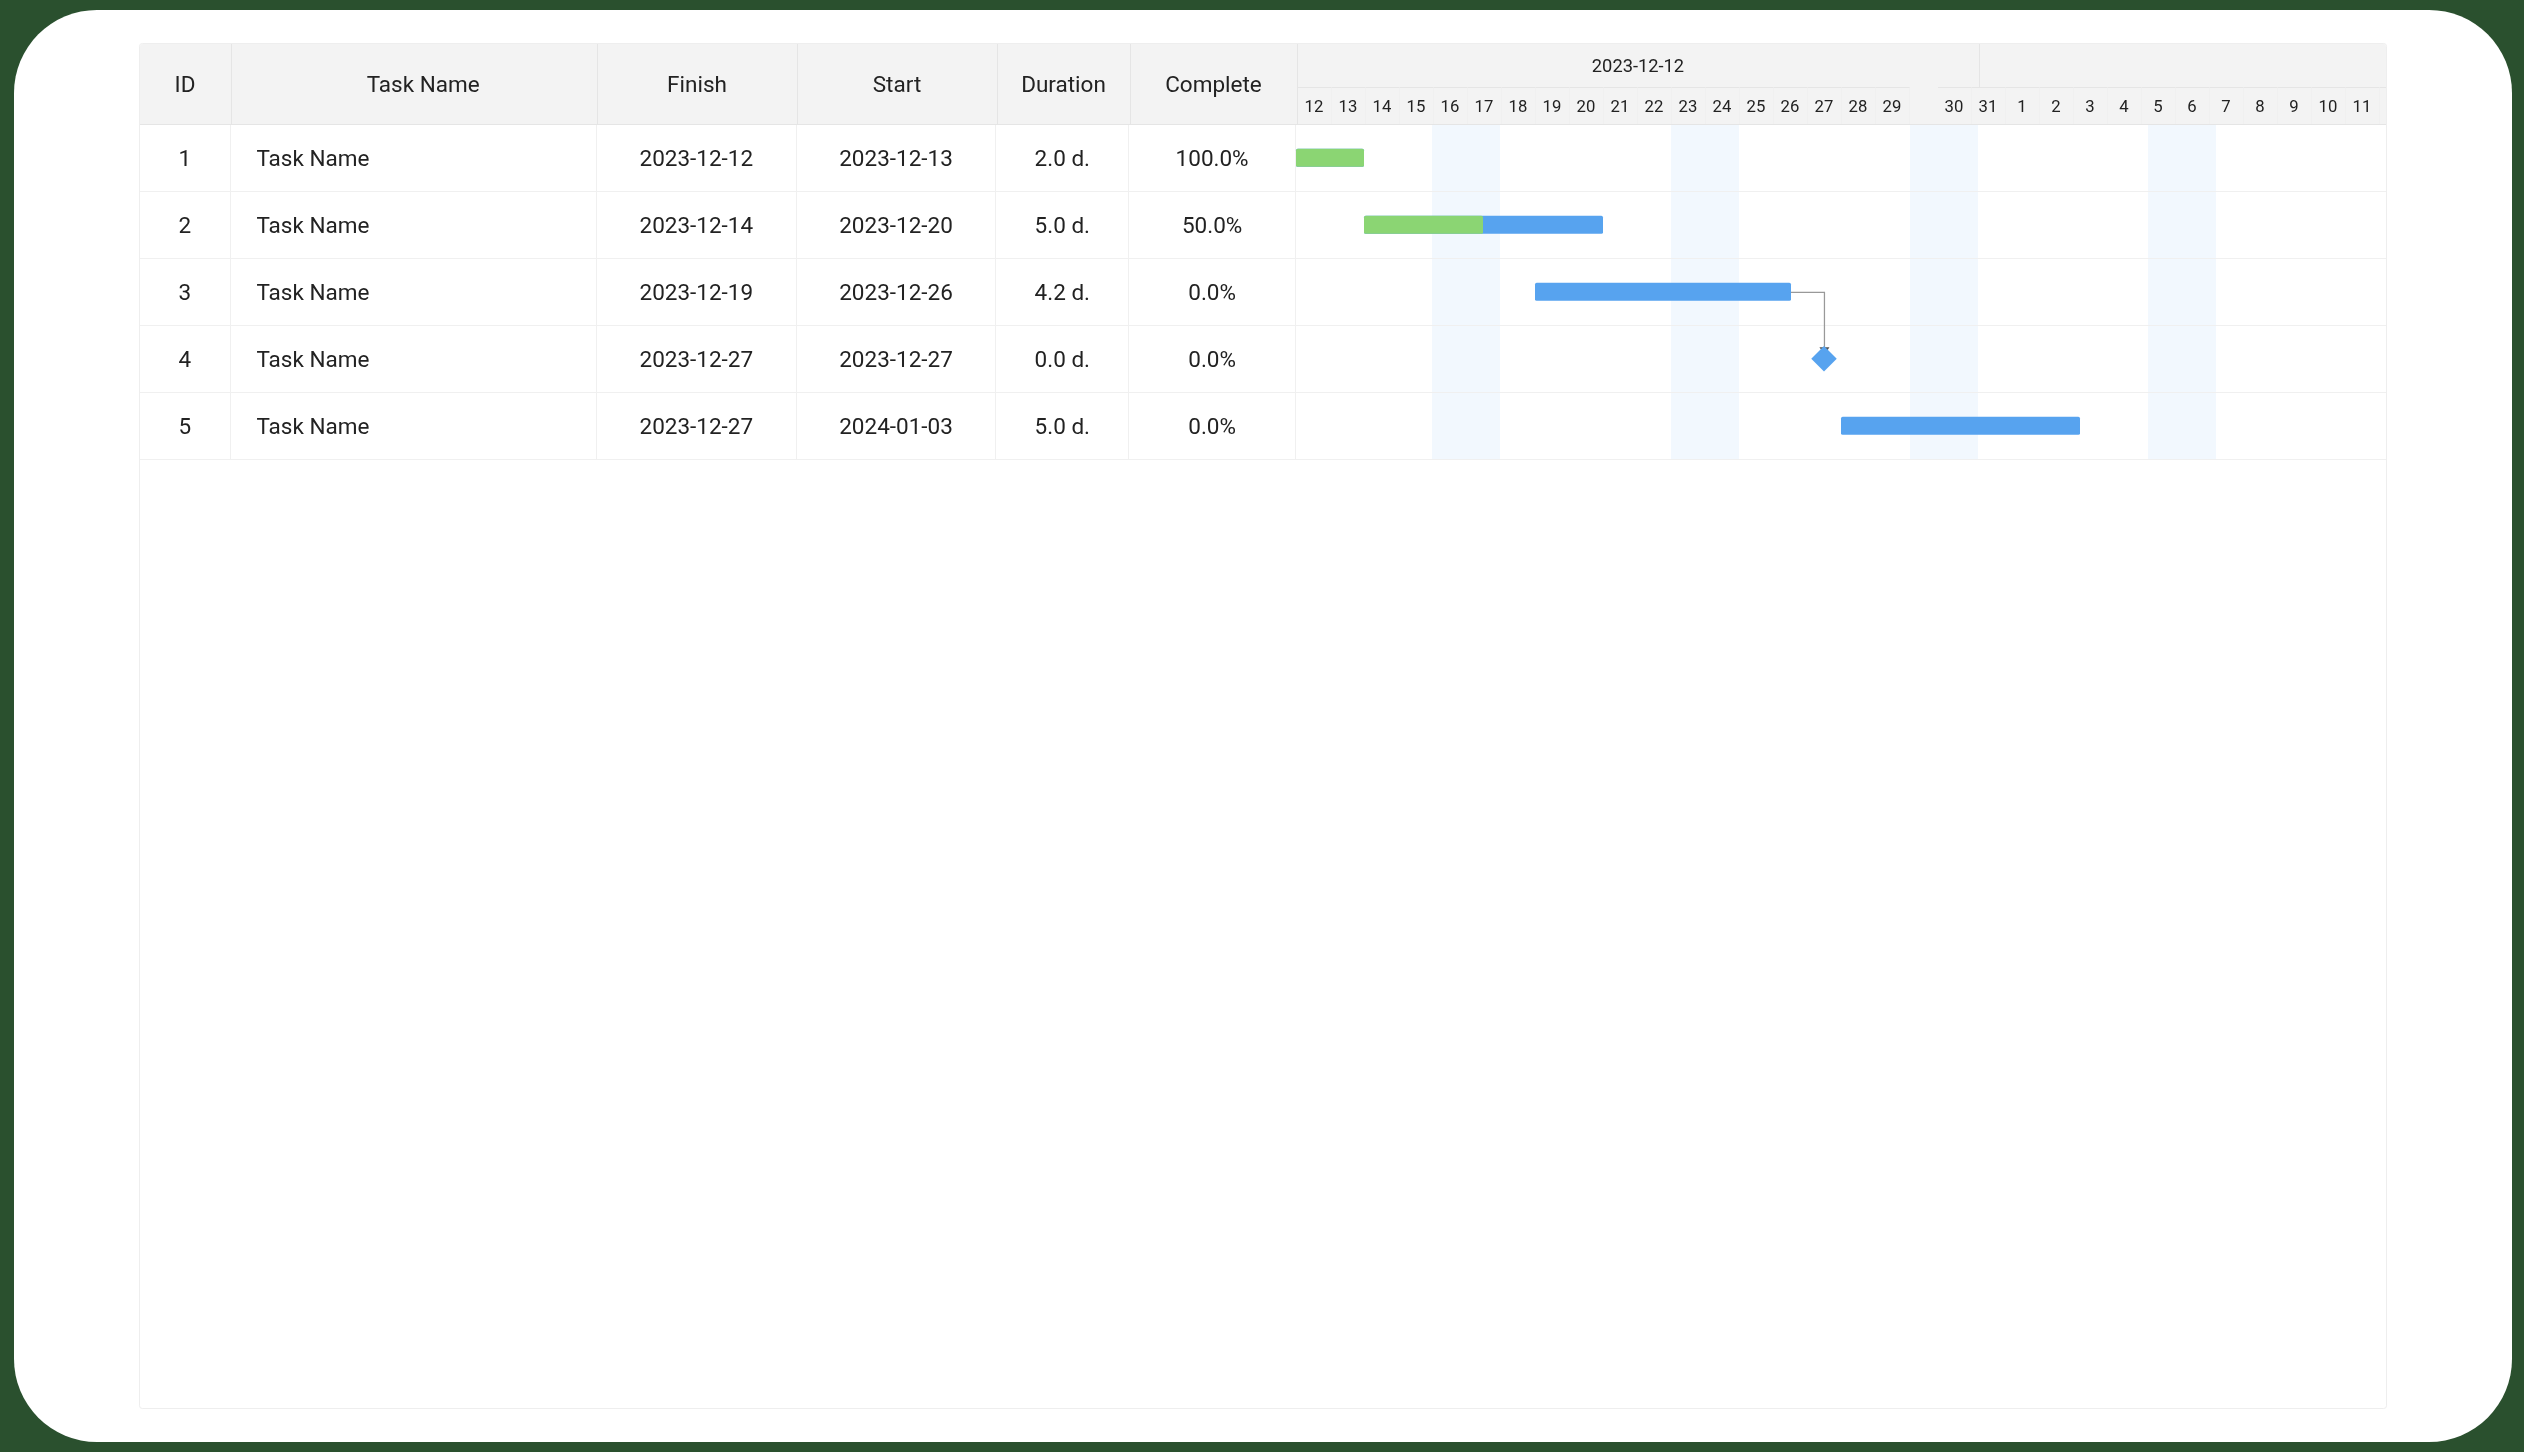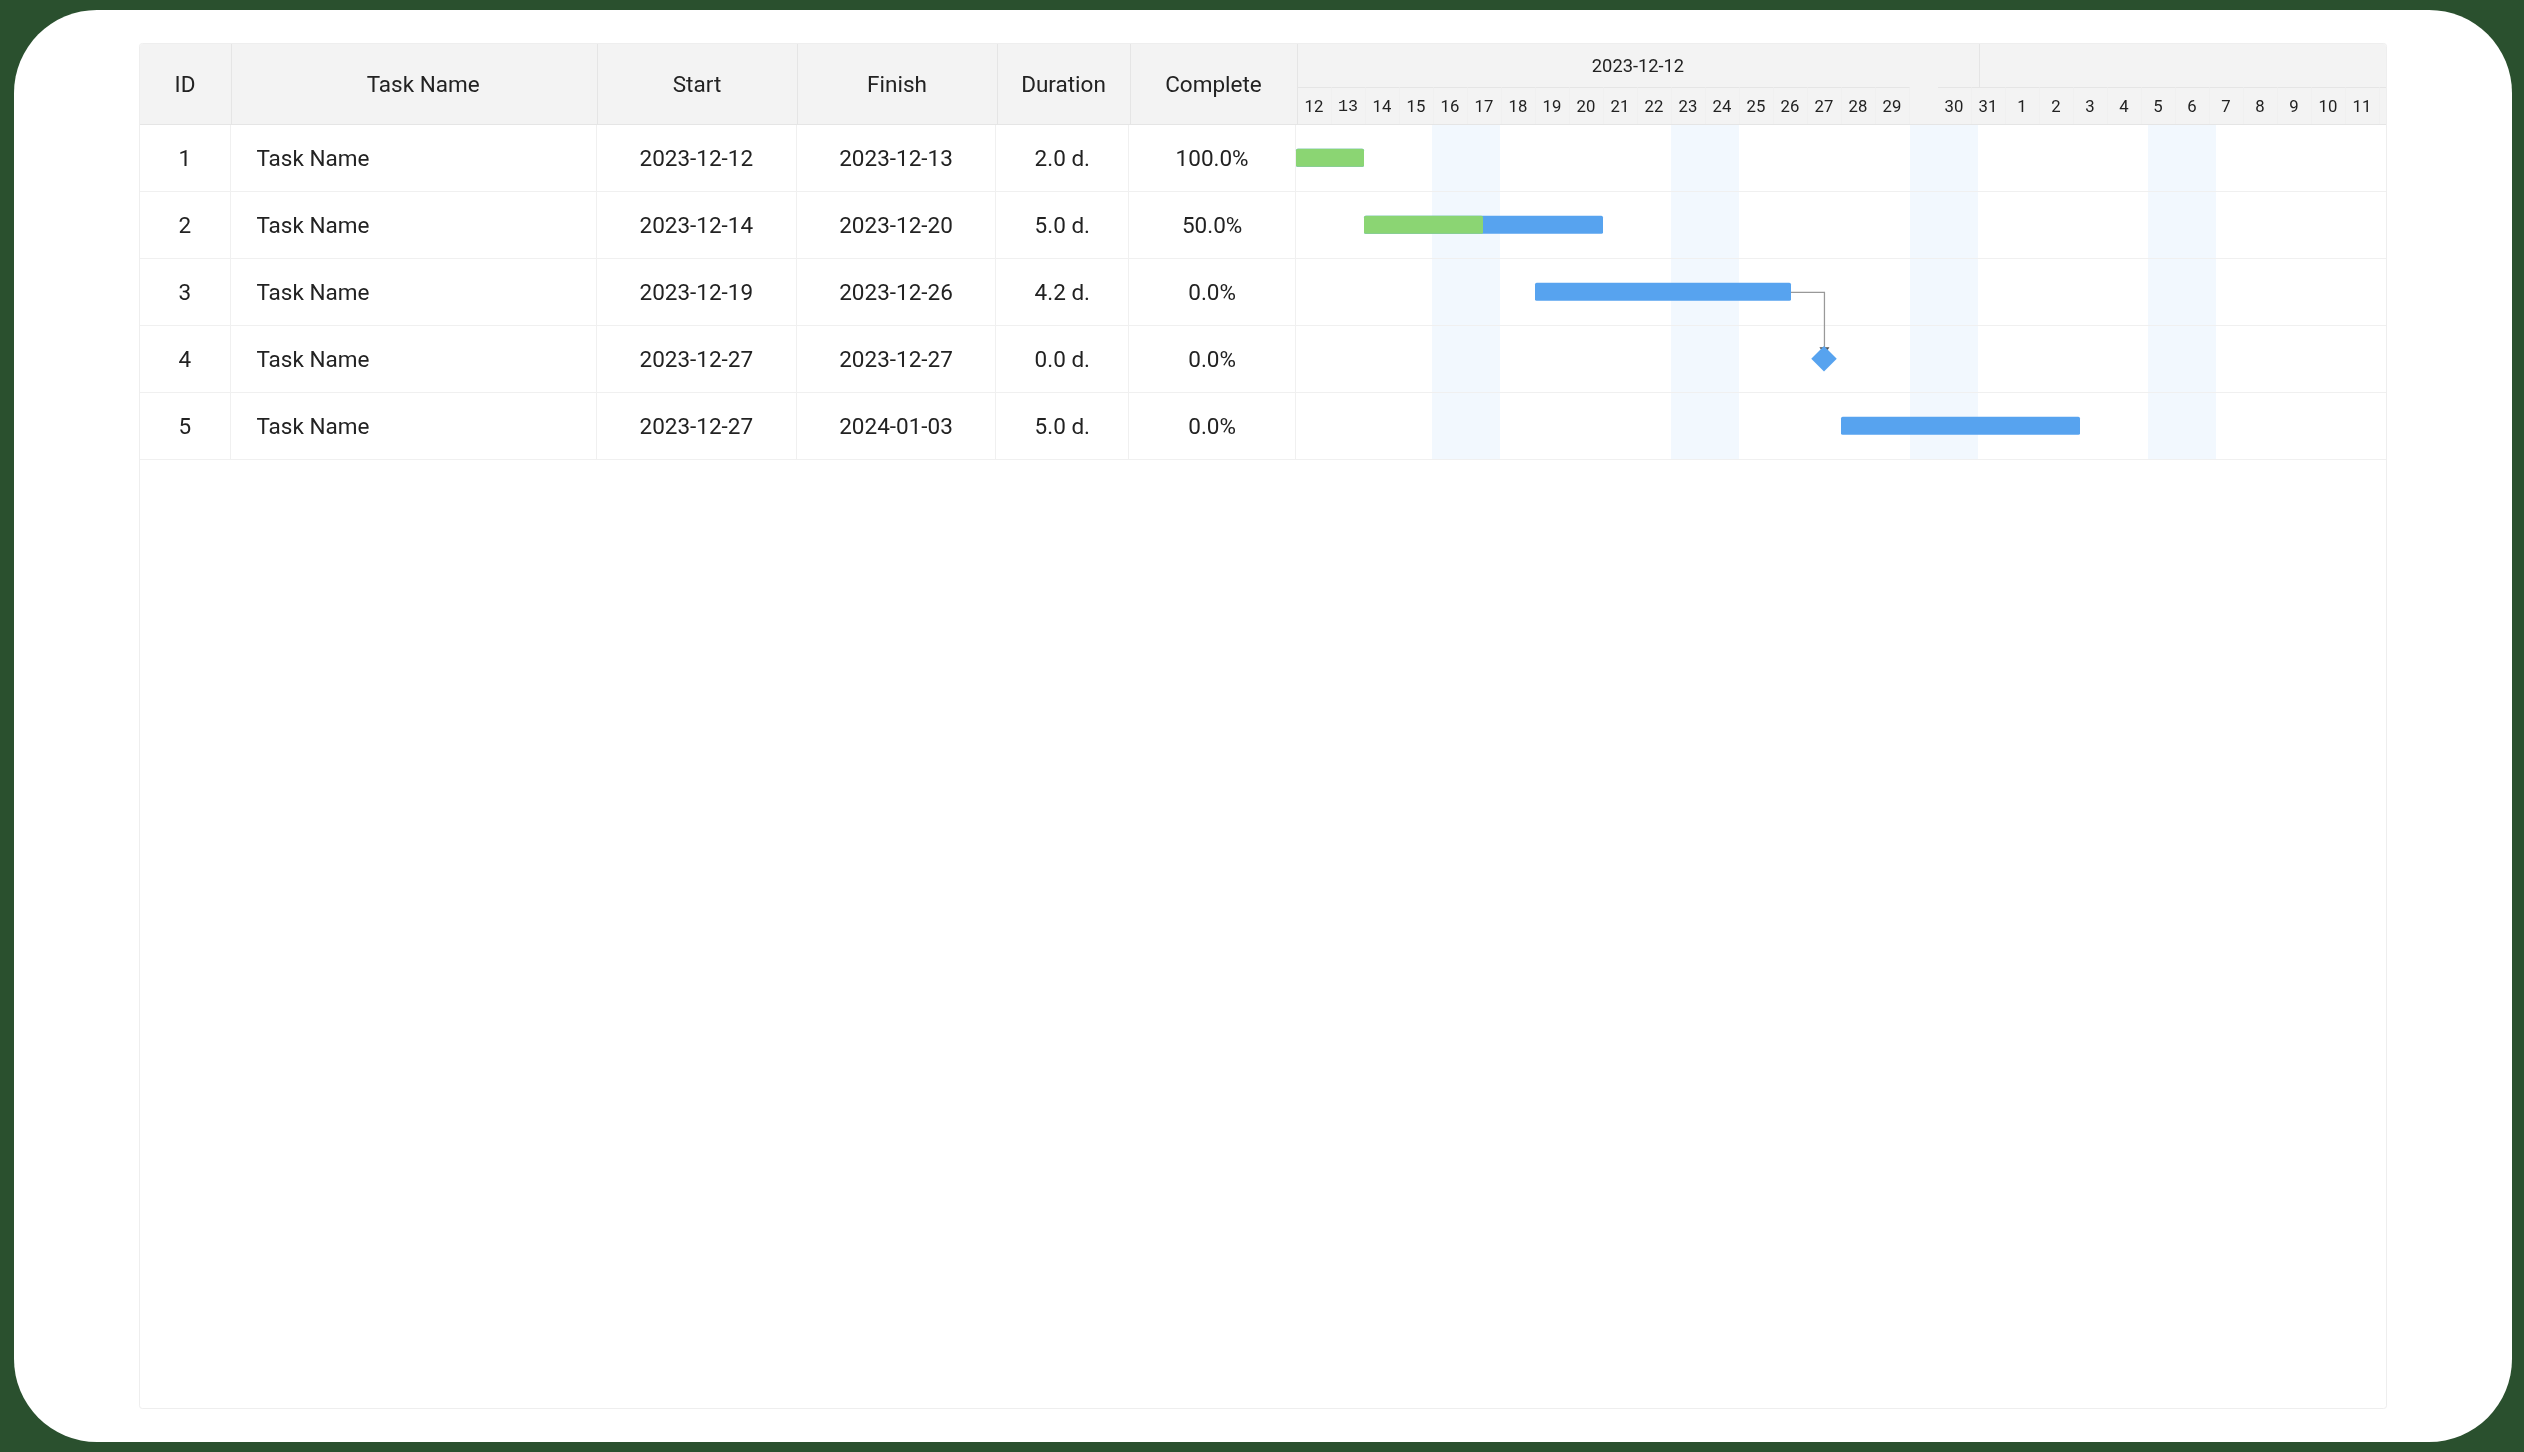"Start" div.hdr-cell { order: before "Finish" -> after "Finish" }
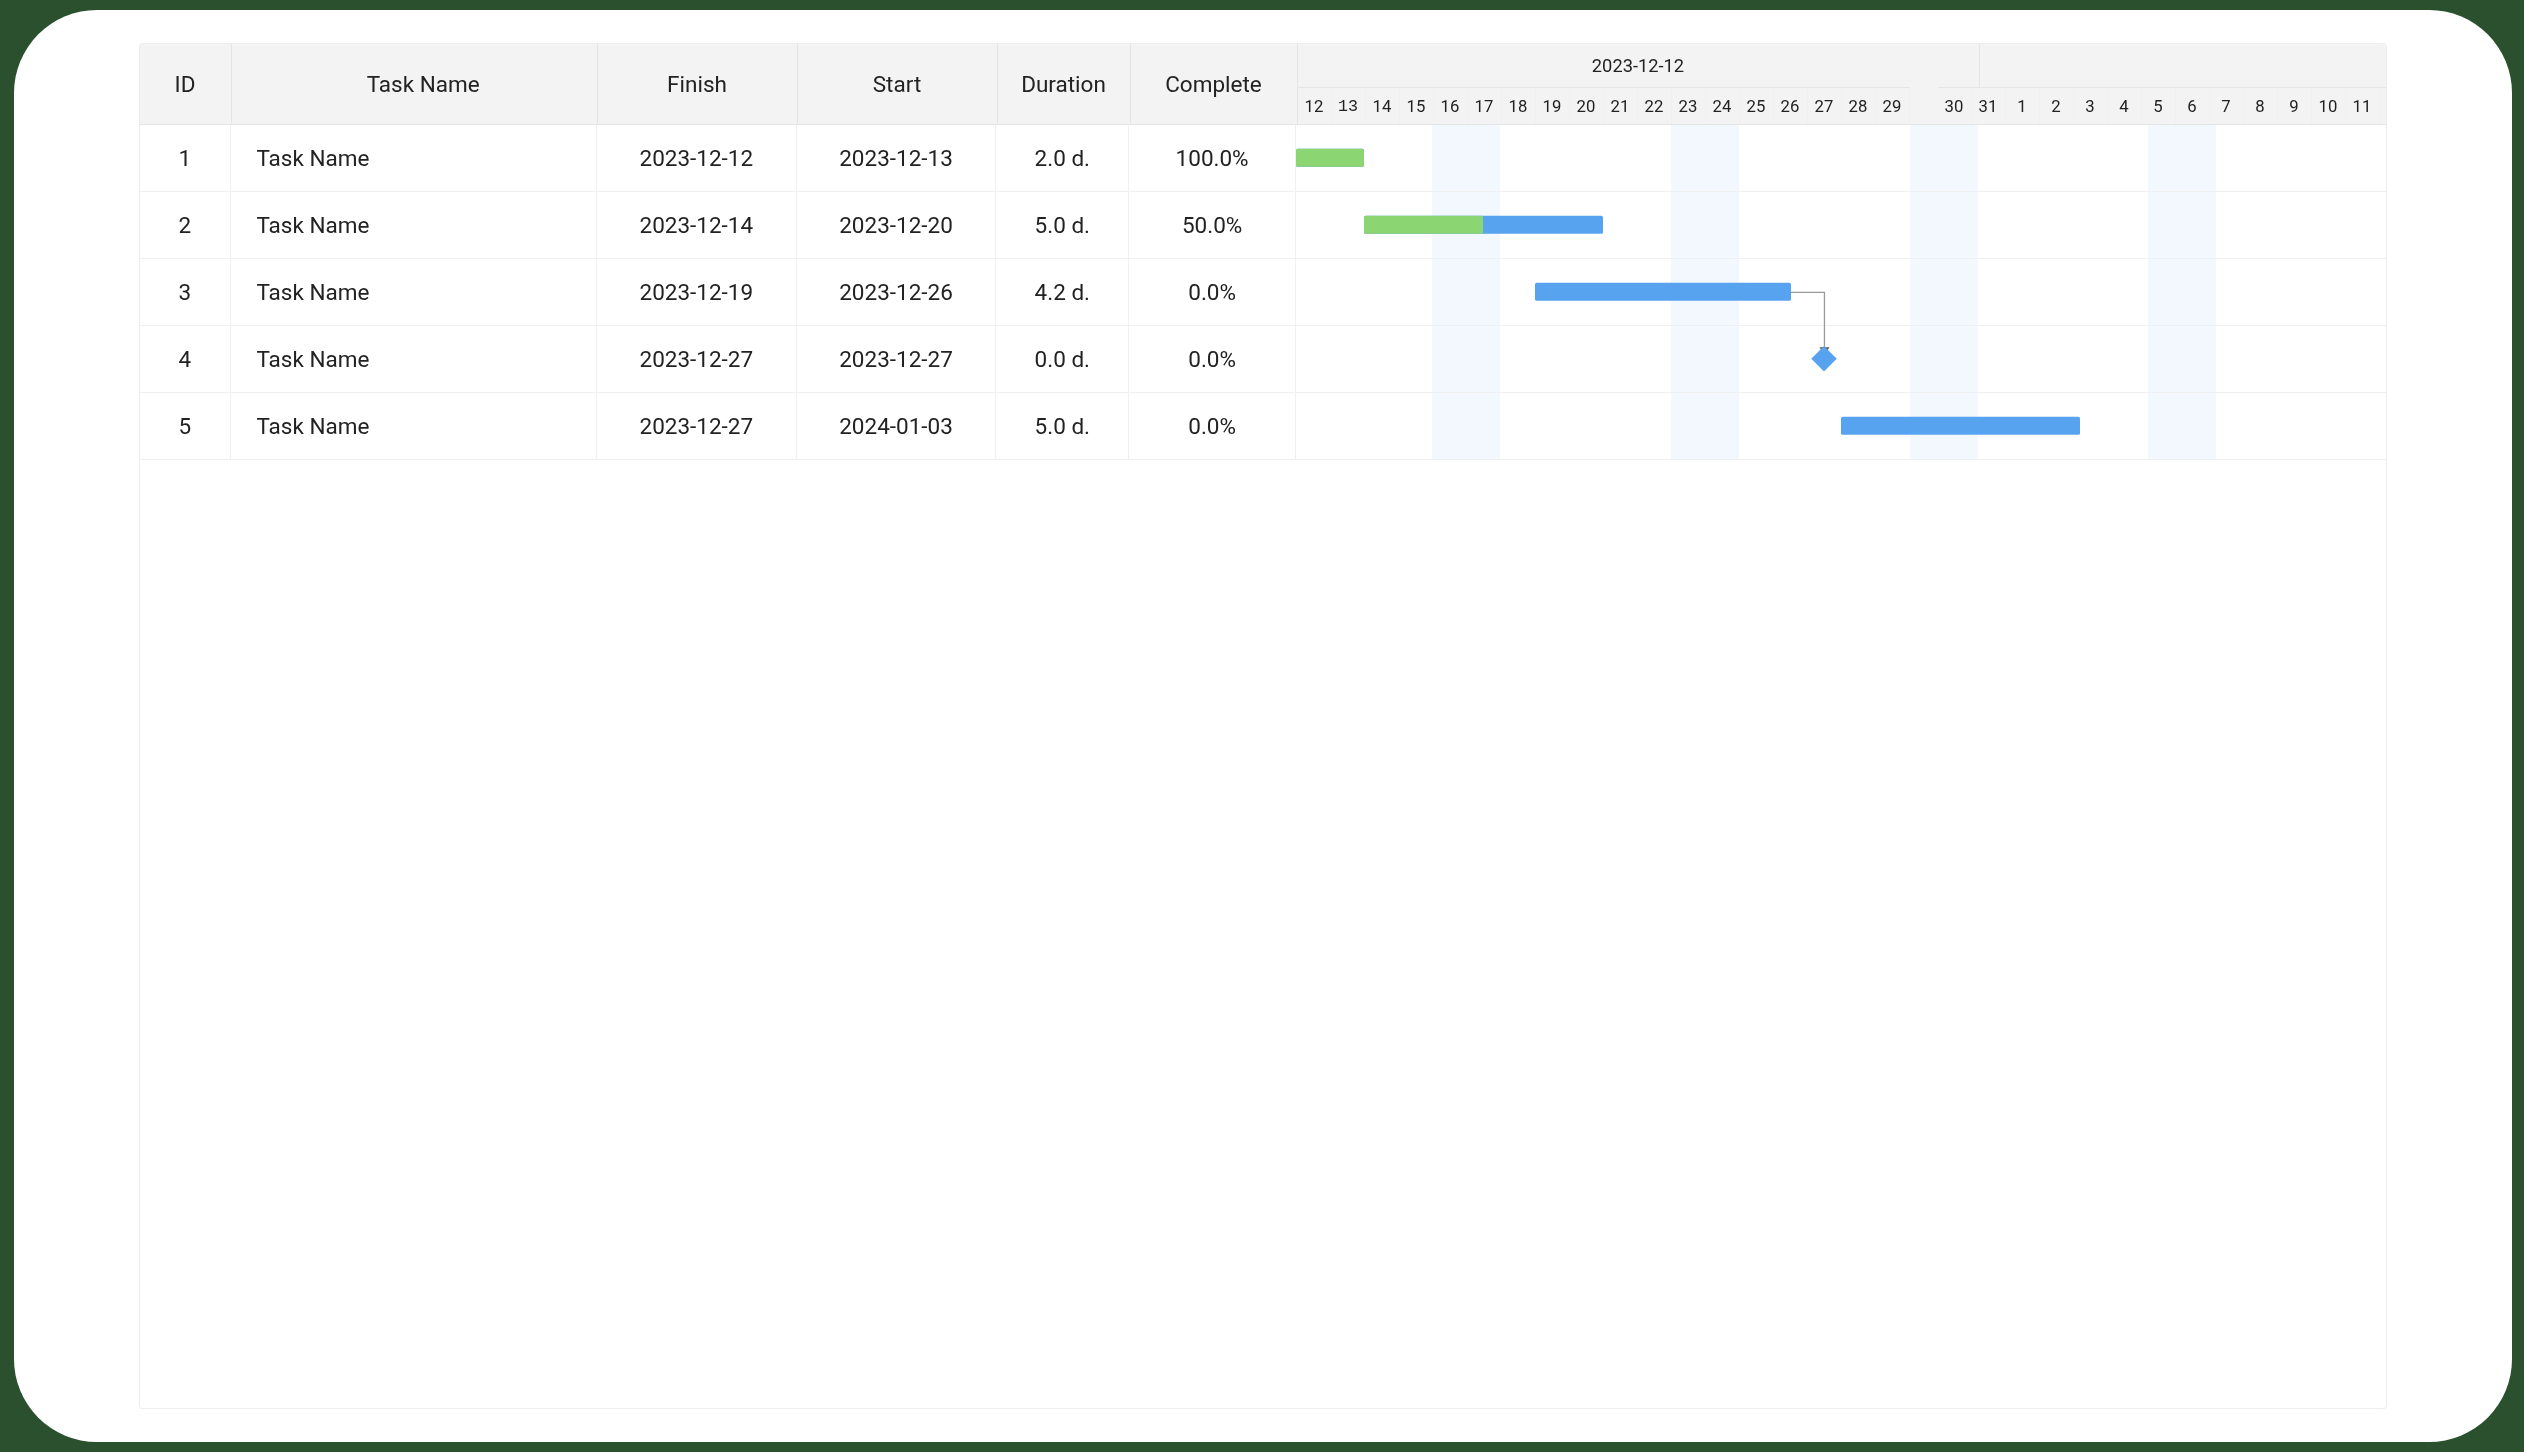"13" div { font-family: Liberation Mono, monospace -> none }
